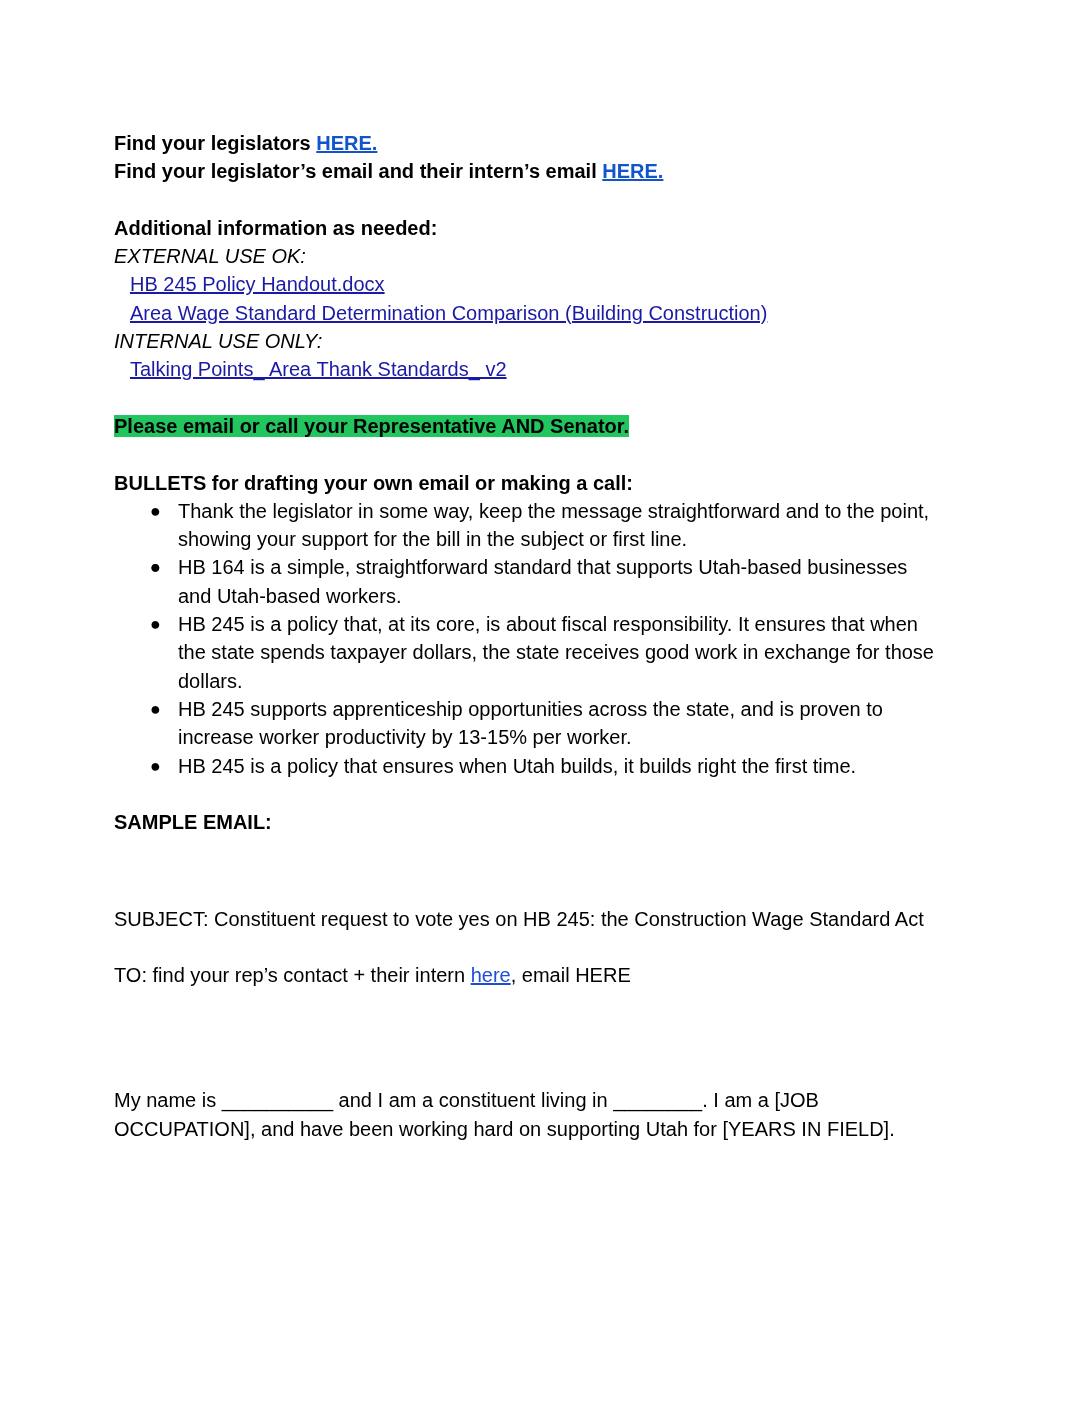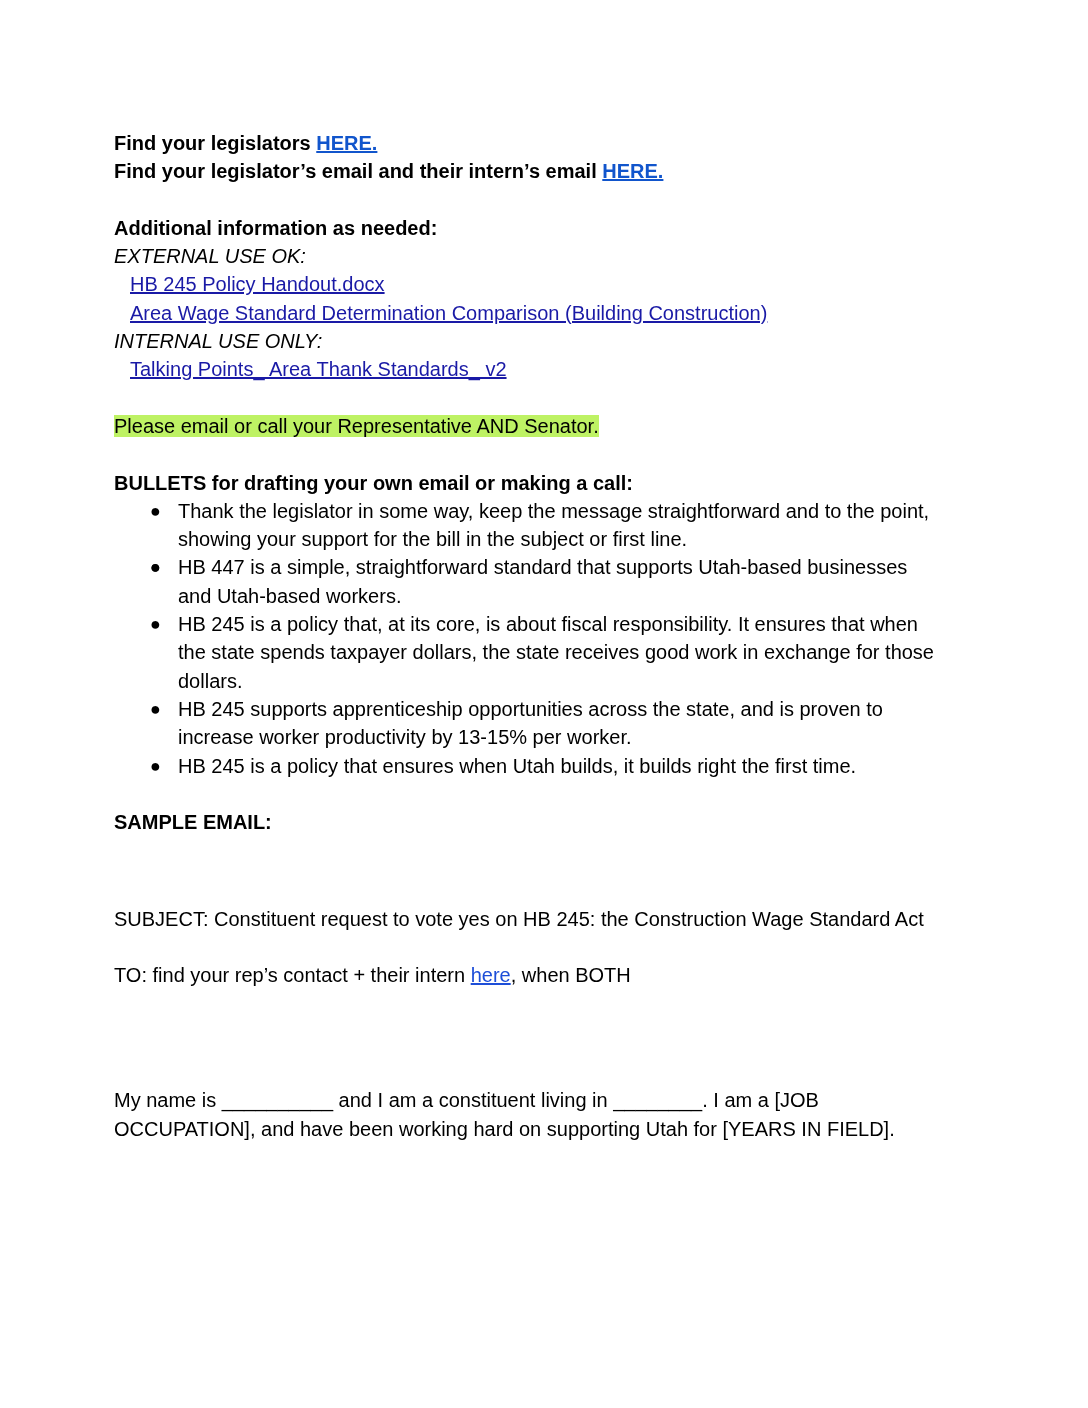"Please email or call your" .highlight { background: #bef264 -> #22c55e; font-weight: normal -> bold }
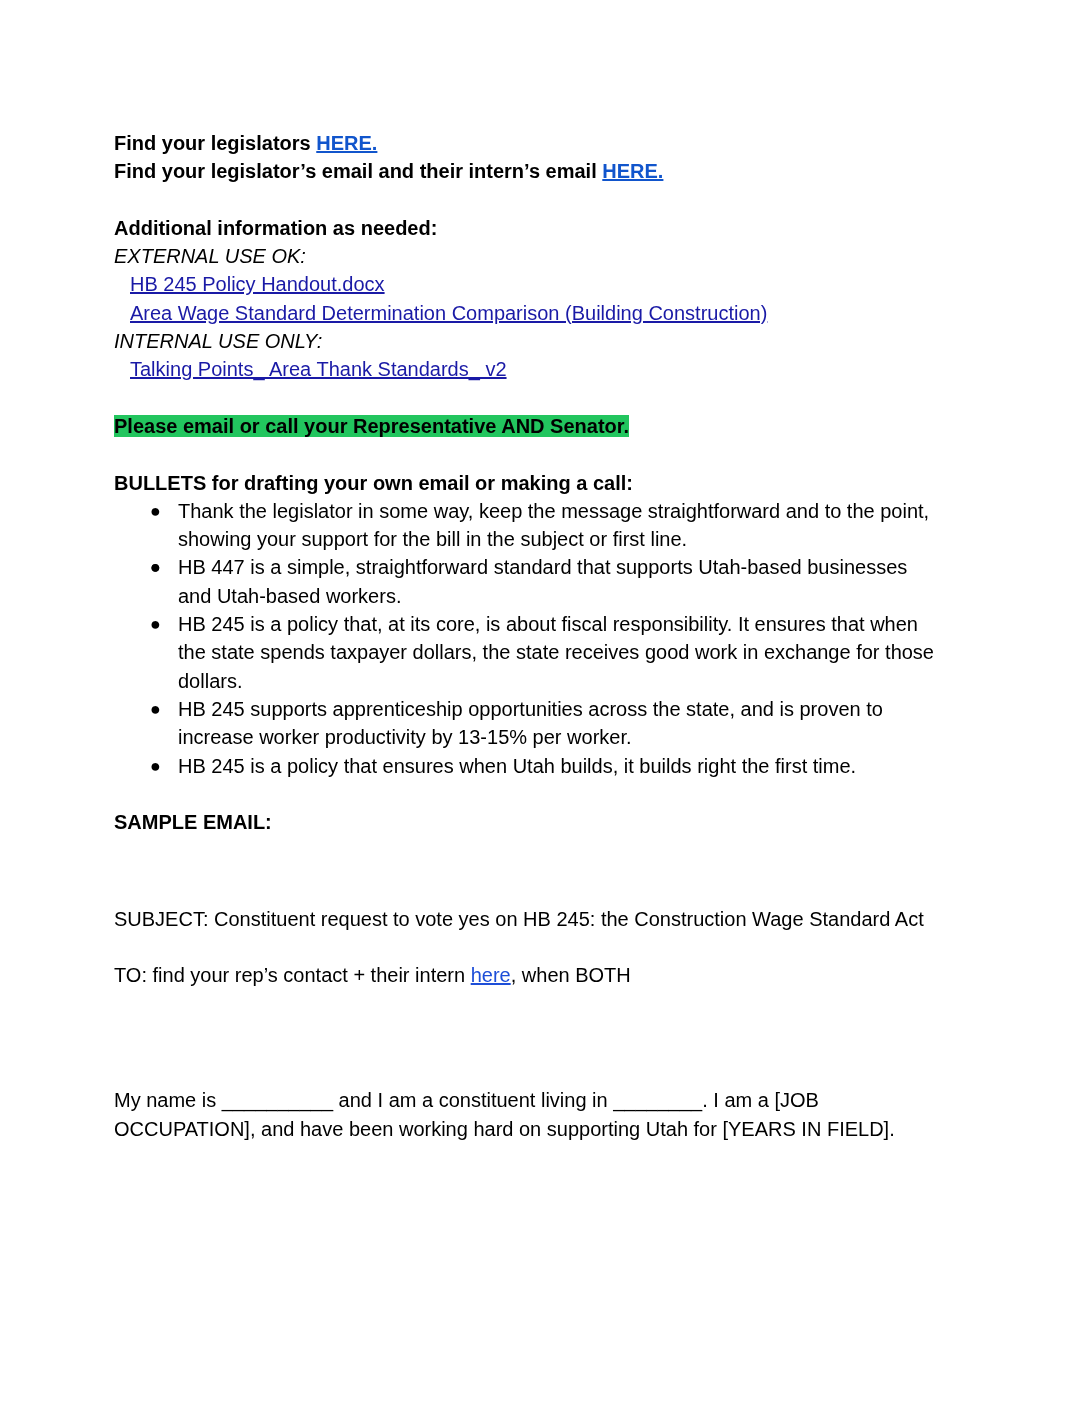"HB 447 is a simple," span { text: 447 -> 164 }
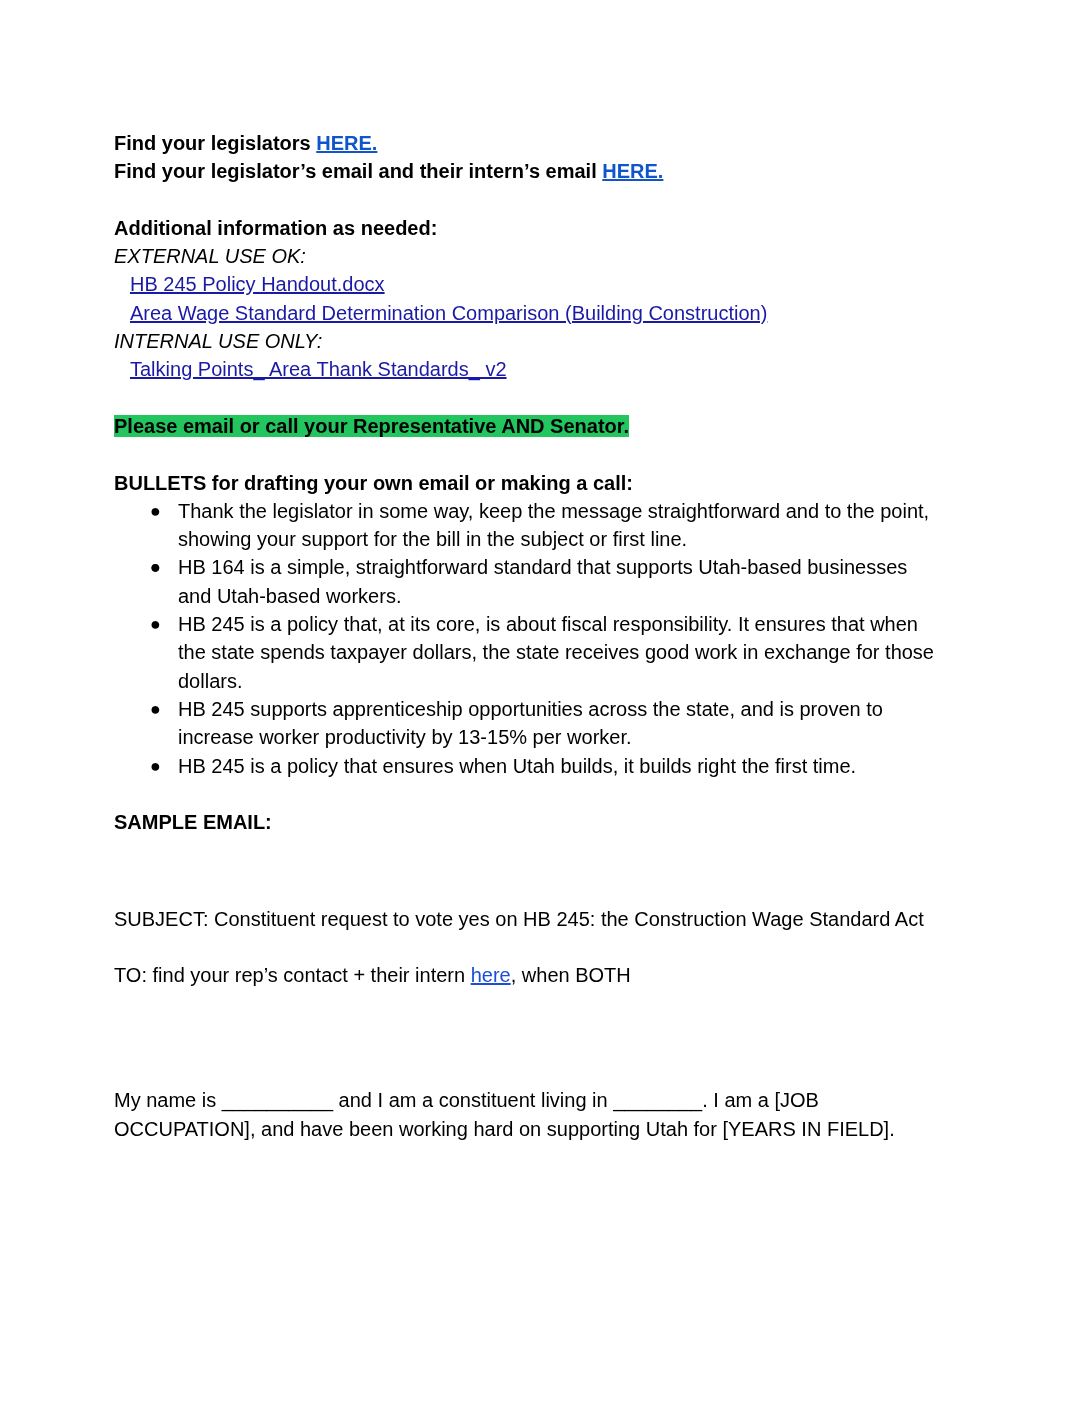", when BOTH" span { text: when BOTH -> email HERE }
